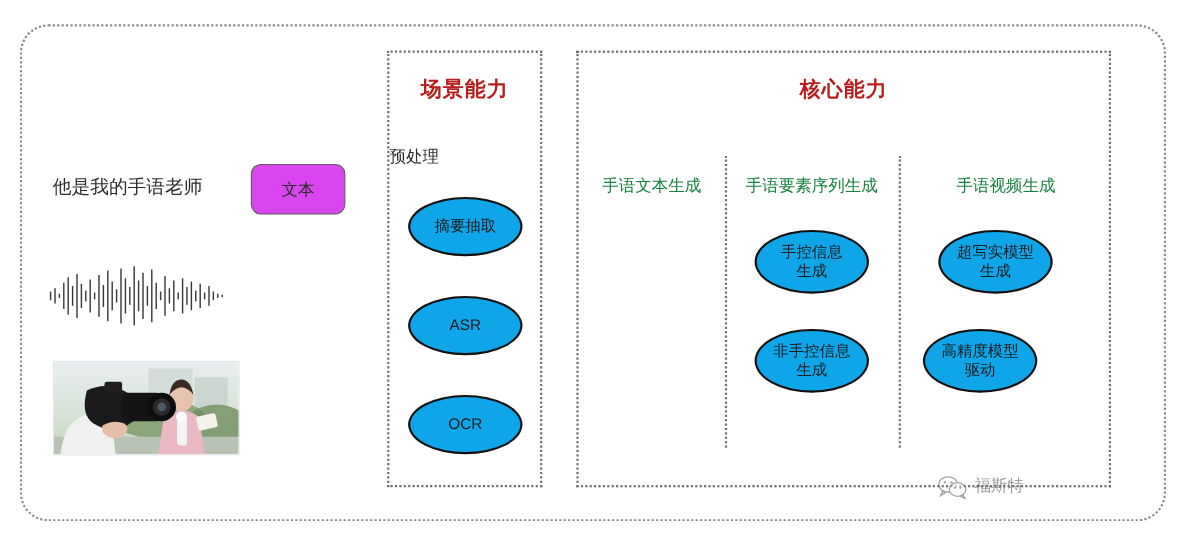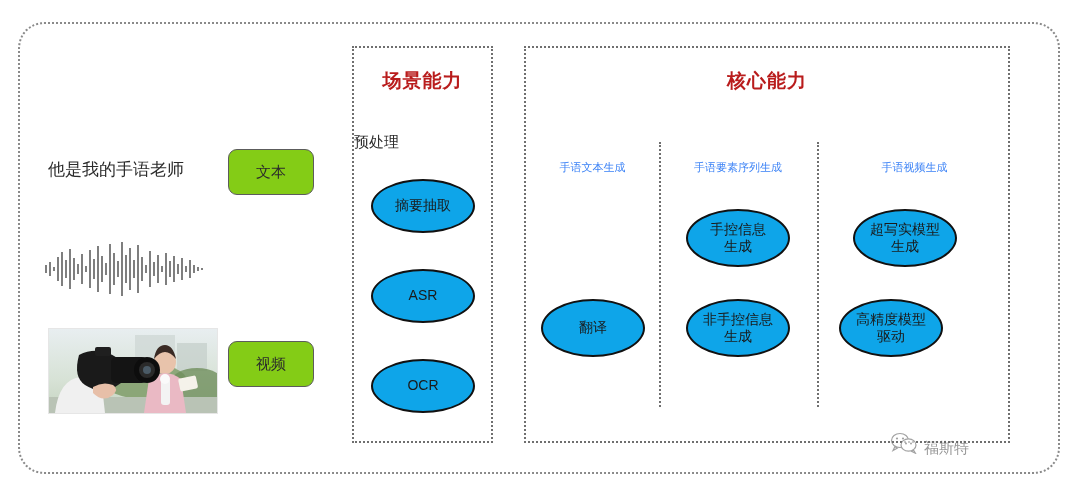"文本" .chip { background: #84cc16 -> #d946ef }
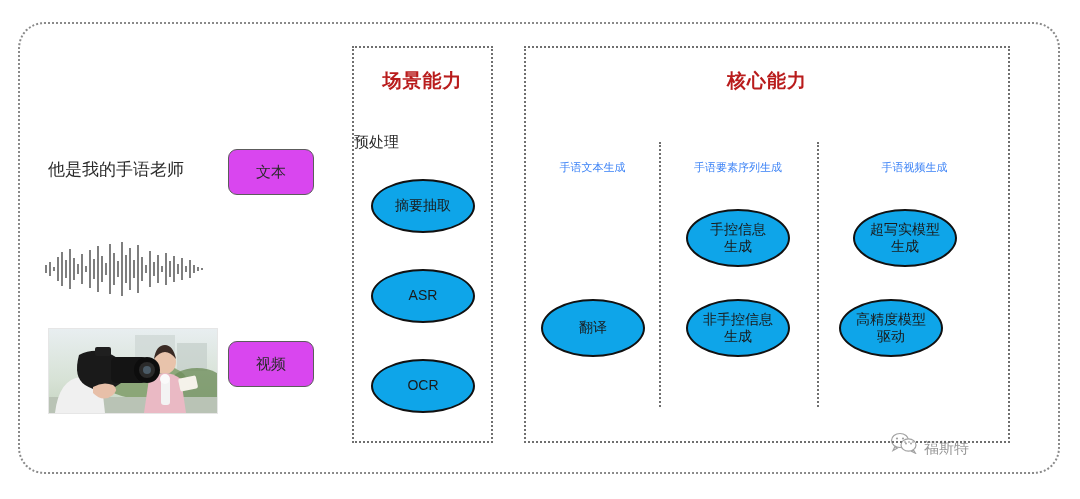"手语文本生成" .col-head { color: #3b82f6 -> #15803d; font-size: 11px -> 15px }
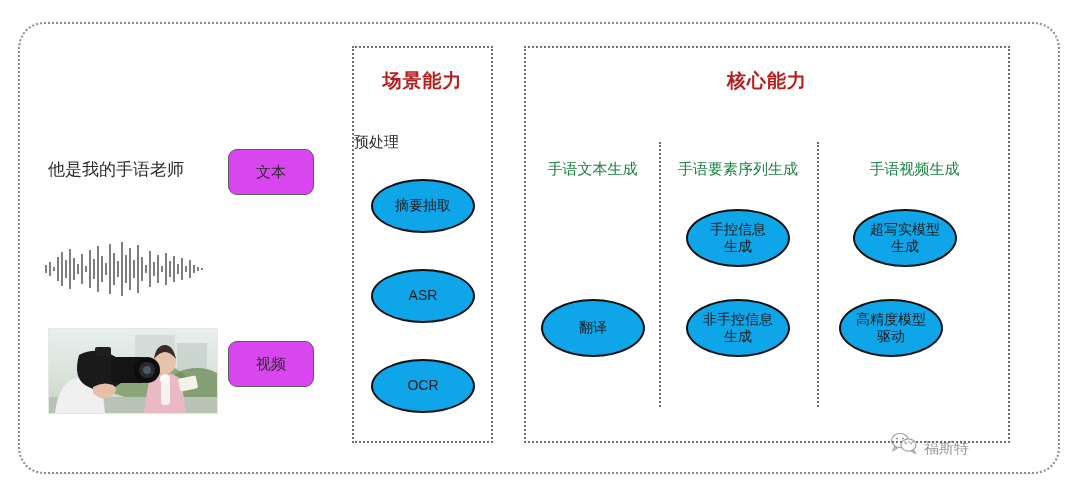"翻译" div.ellipse { html: <div>翻译</div> -> none }
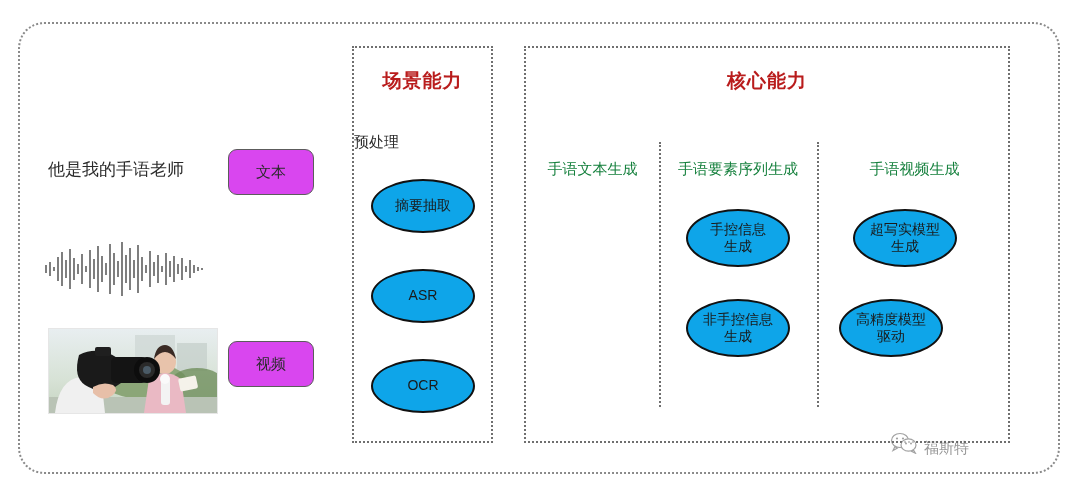"视频" div.chip { html: <div>视频</div> -> none }
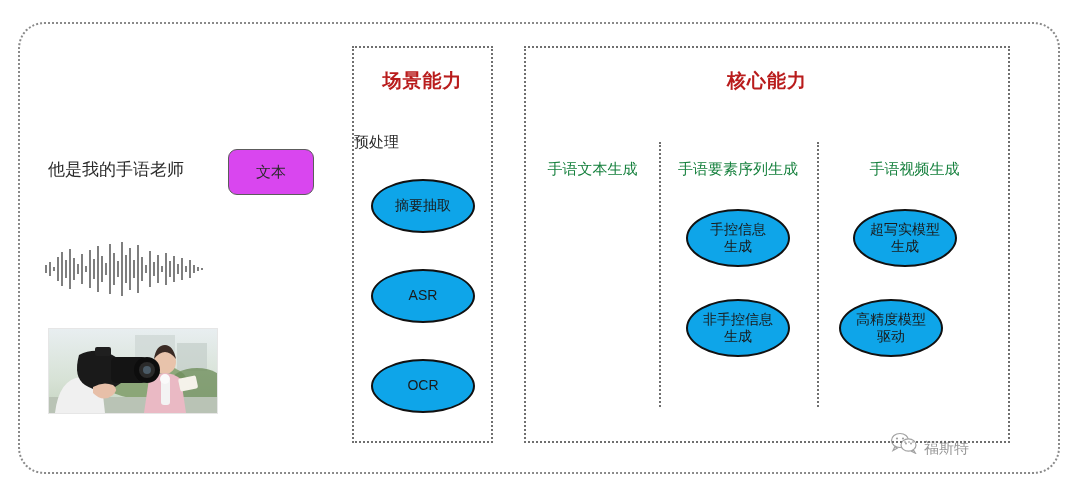"福斯特" .watermark { align-items: flex-end -> flex-start; left: 890px -> 852px }
